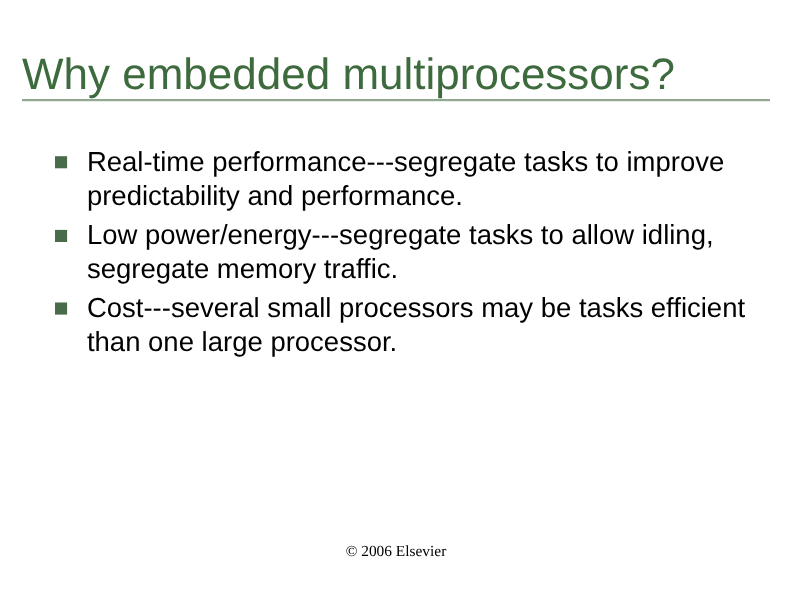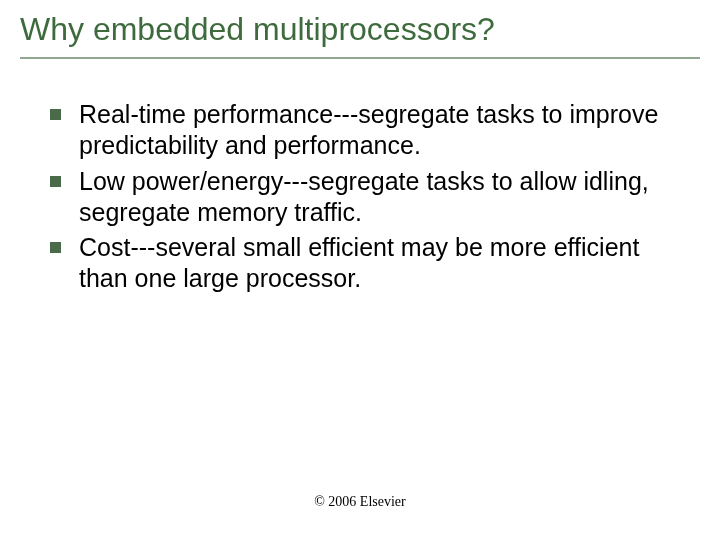"Why embedded multiprocessors?" .title { font-size: 32px -> 40px; margin-top: none -> 34px; padding-bottom: 10px -> none }
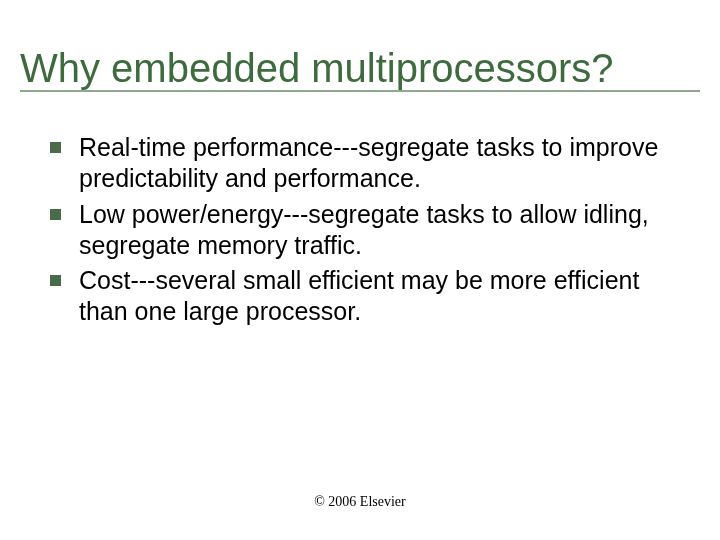"Cost---several small efficient may be" span.bullet-text { text: efficient may be more -> processors may be tasks }
